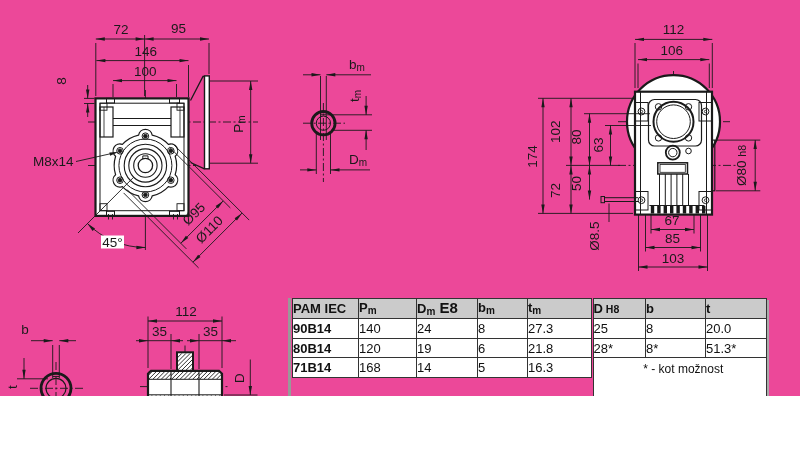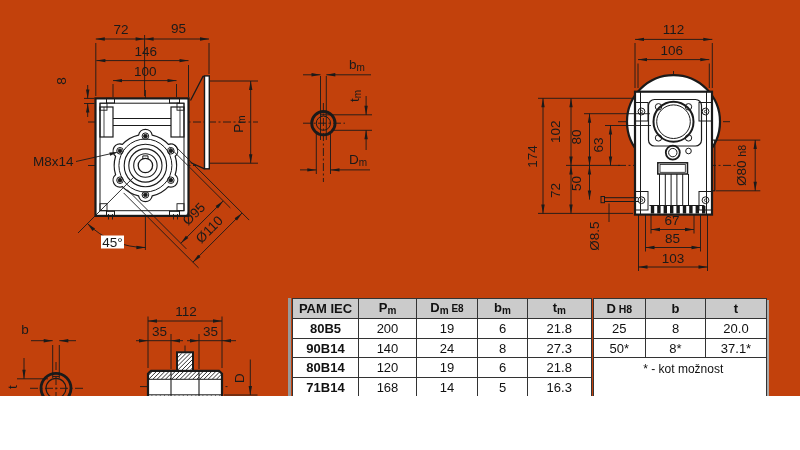"72" #page { background: #c2410c -> #ec4899 }
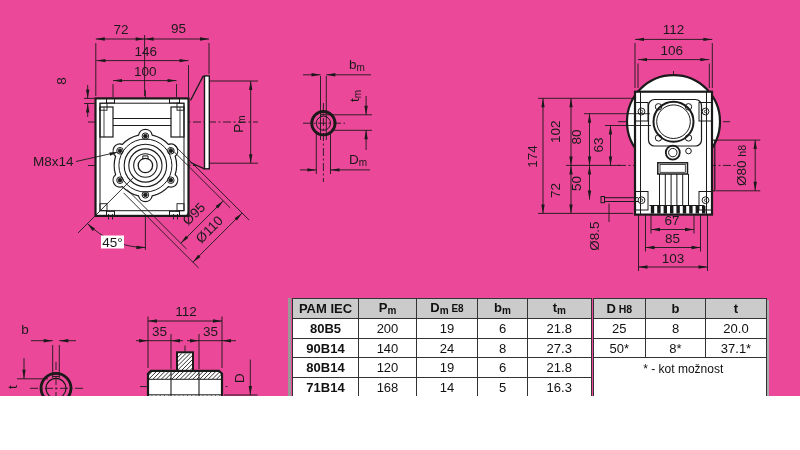"PAM IEC" .t td { text-align: center -> left }
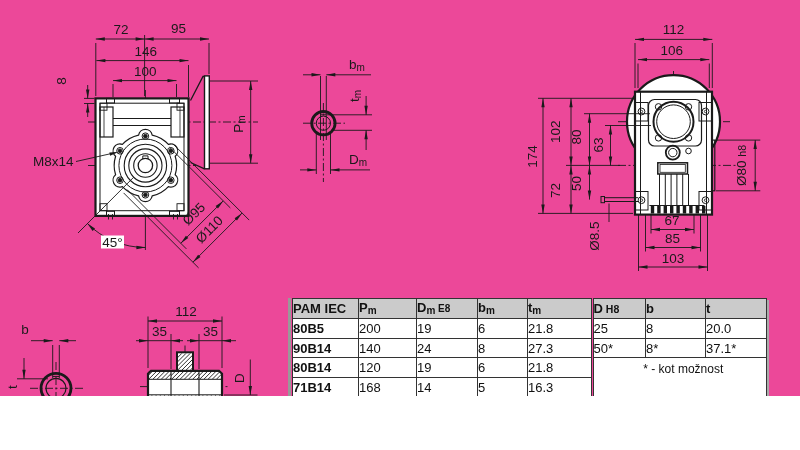"E8" span { font-size: 10px -> 15px }
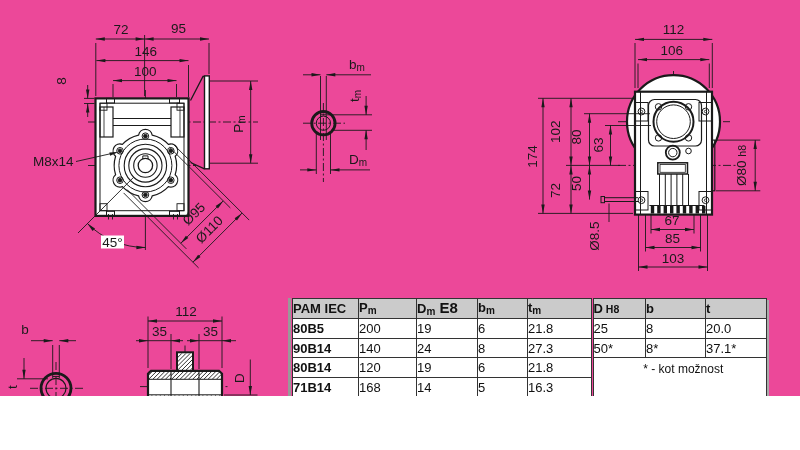"80B5" tr { html: <tr> <td>80B5</td> <td>200</td> <td>19</td> <td>6</td> <td>21.8</td> </tr> -> none }
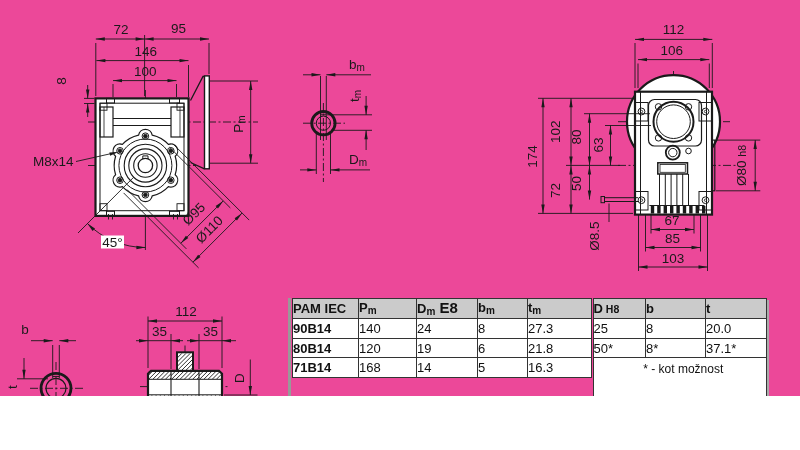"50*" td { text: 50 -> 28 }
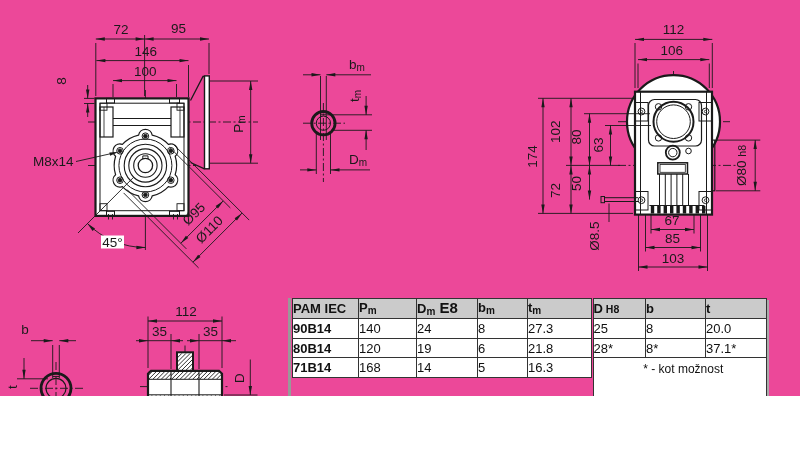"37.1*" td { text: 37.1 -> 51.3 }
